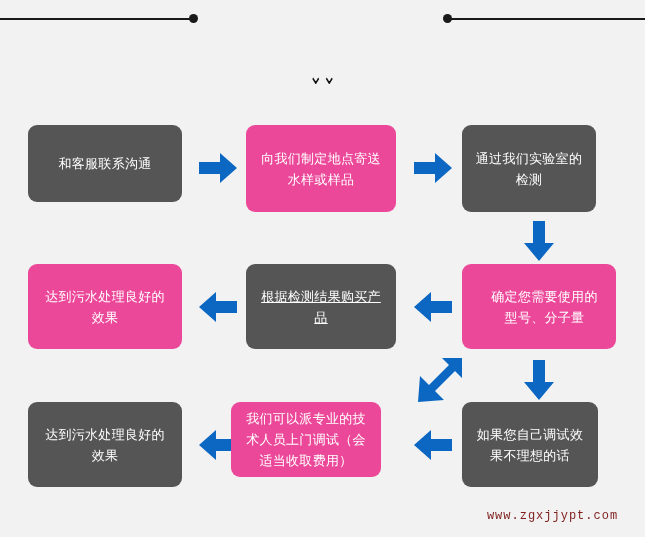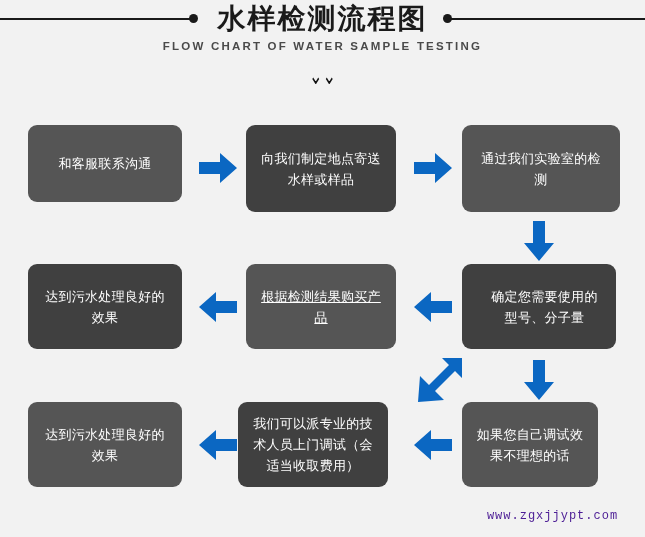"水样检测流程图" div.title { html: <div>水样检测流程图</div> -> none }
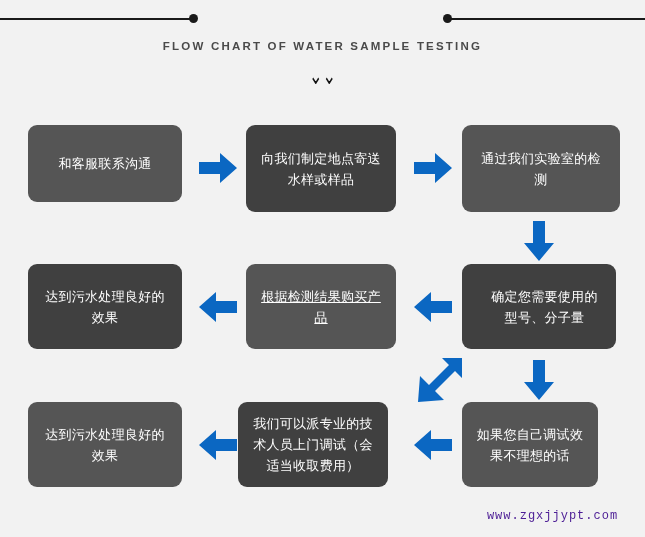"FLOW CHART OF WATER SAMPLE" div.subtitle { html: <div>FLOW CHART OF WATER SAMPLE TESTING</div> -> none }
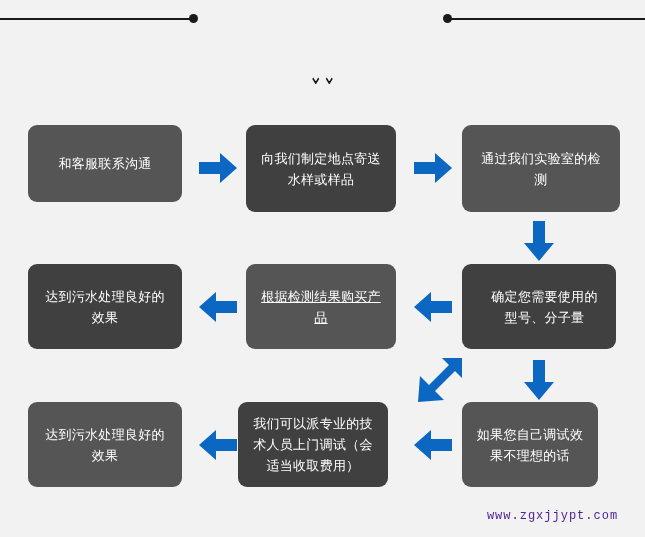"向我们制定地点寄送水样或样品" .box.blue { background: #404040 -> #ec4899 }
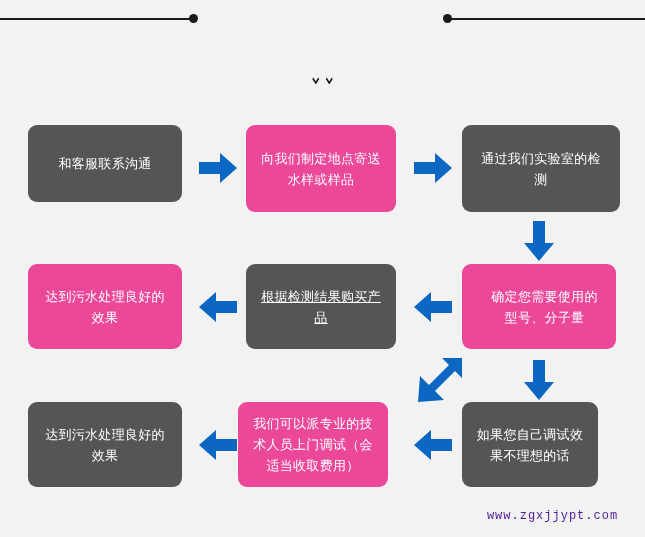"通过我们实验室的检测" div.box { width: 158px -> 134px }
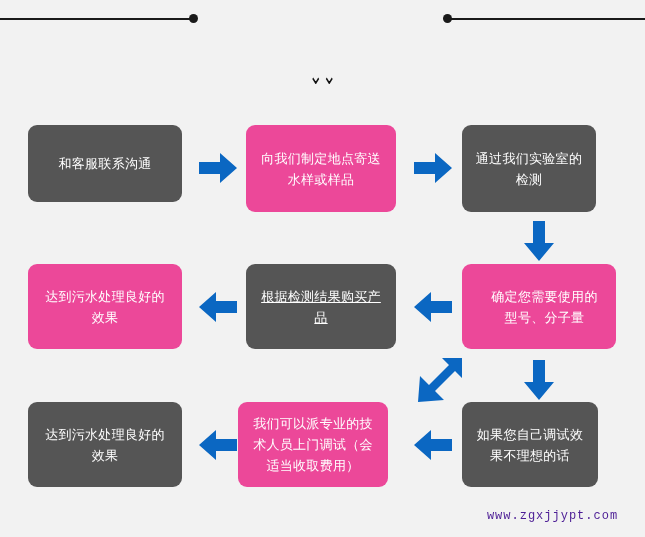"我们可以派专业的技术人员上门调试（会适当收取费用）" div.box { height: 85px -> 75px; left: 238px -> 231px }
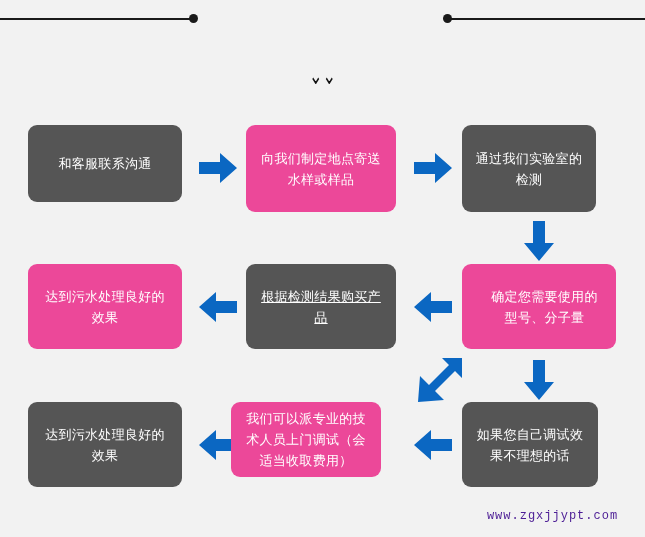"www.zgxjjypt.com" .watermark { color: #4c1d95 -> #7f1d1d }
